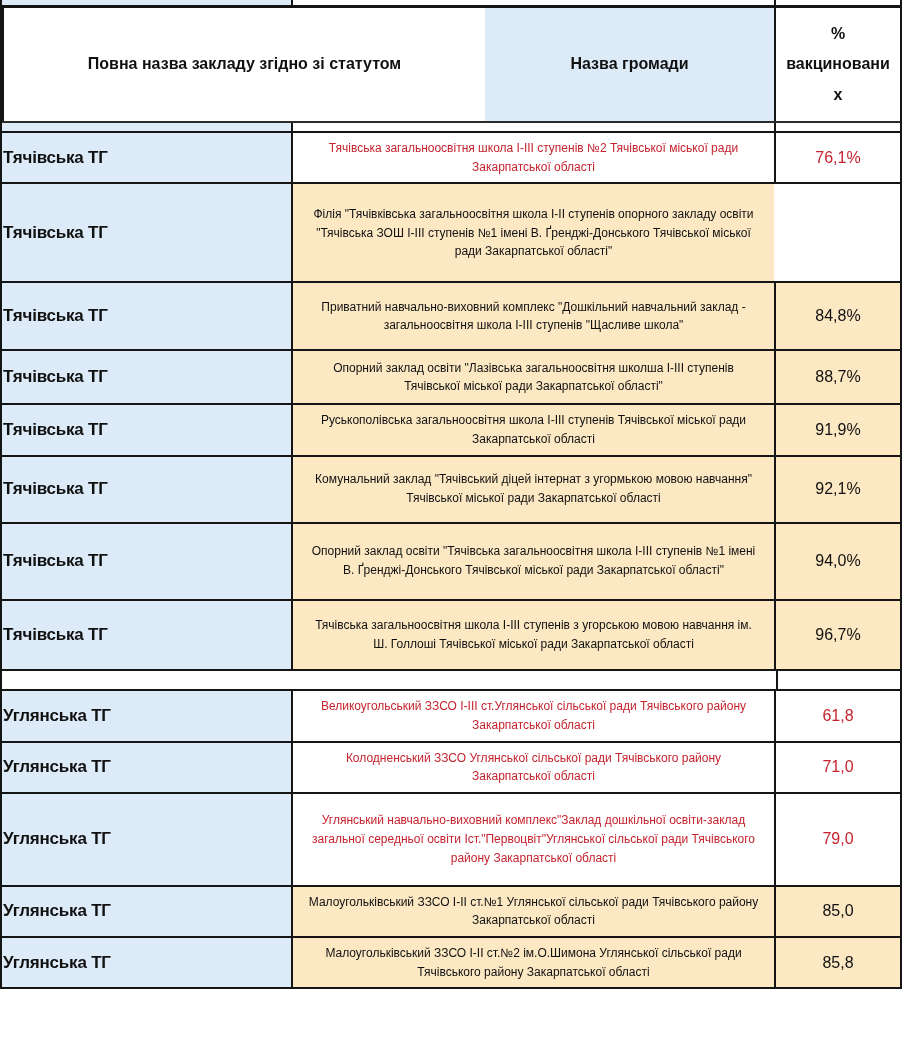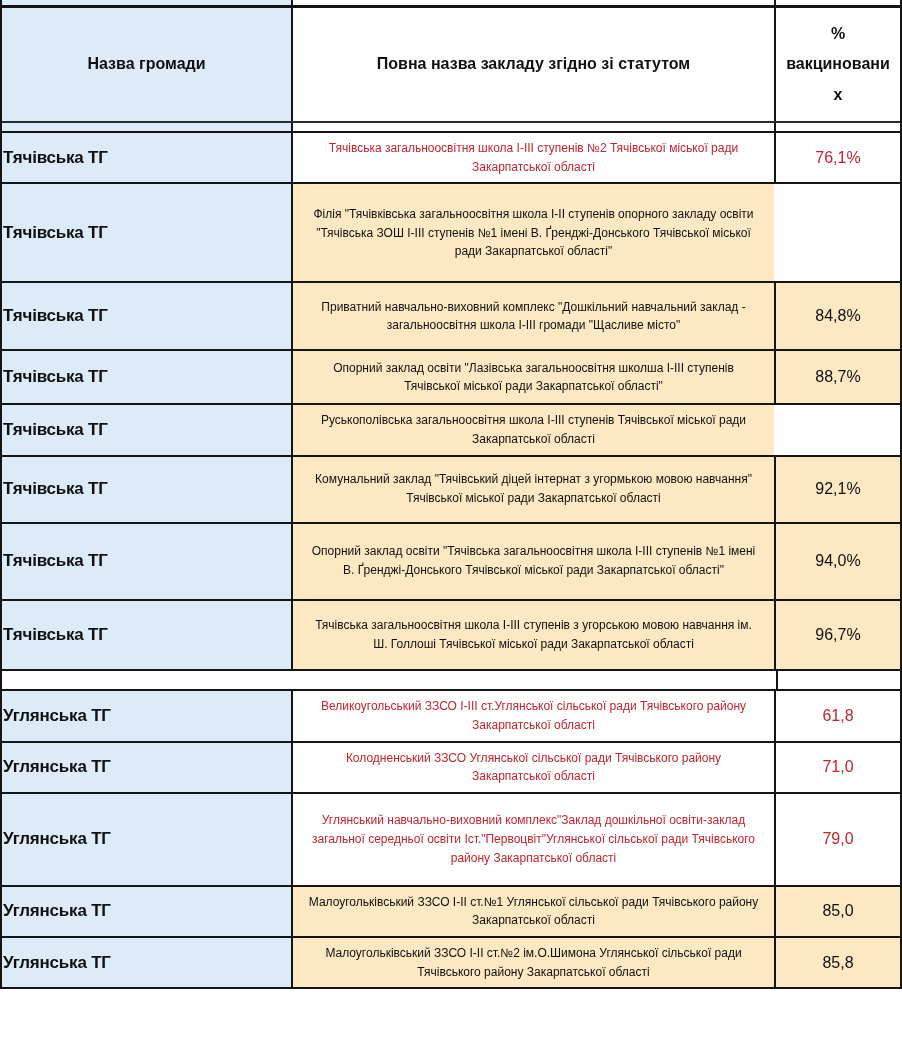"Назва громади" div.cell { order: before "Повна назва закладу згідно зі" -> after "Повна назва закладу згідно зі" }
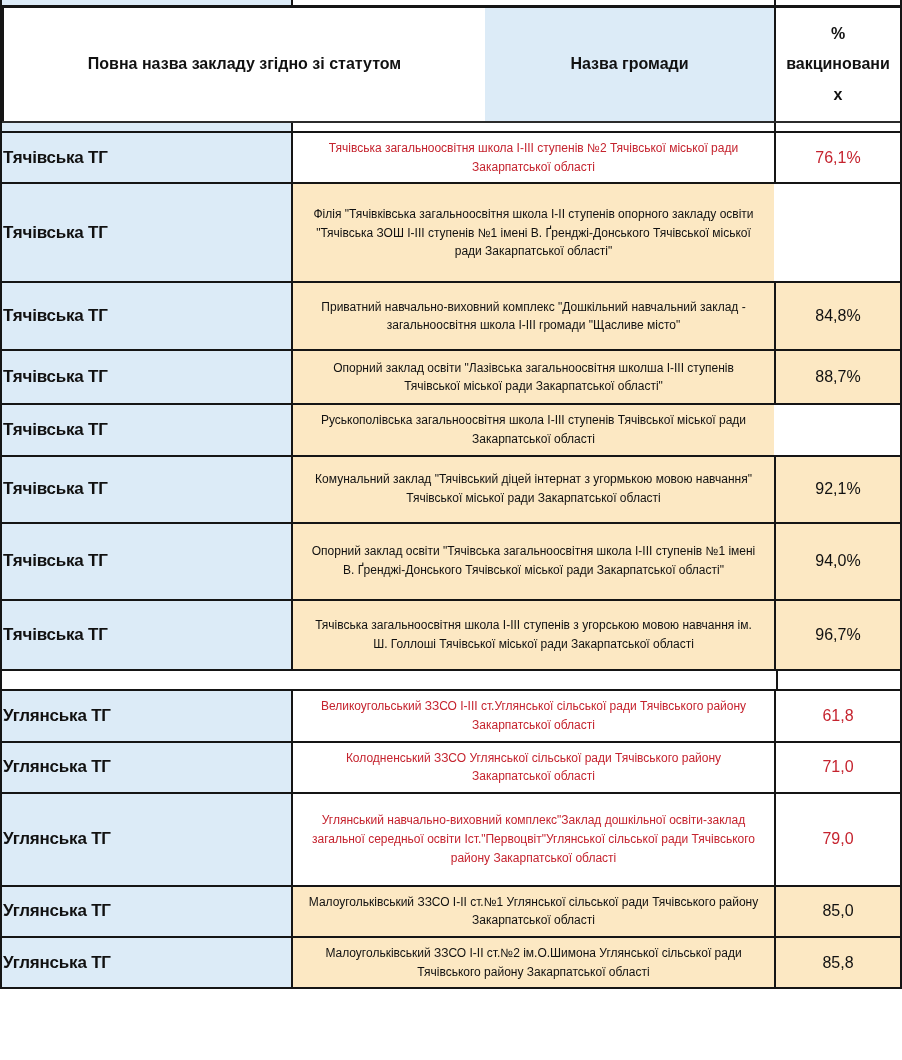"Приватний навчально-виховний комплекс" span { text: громади "Щасливе місто -> ступенів "Щасливе школа }
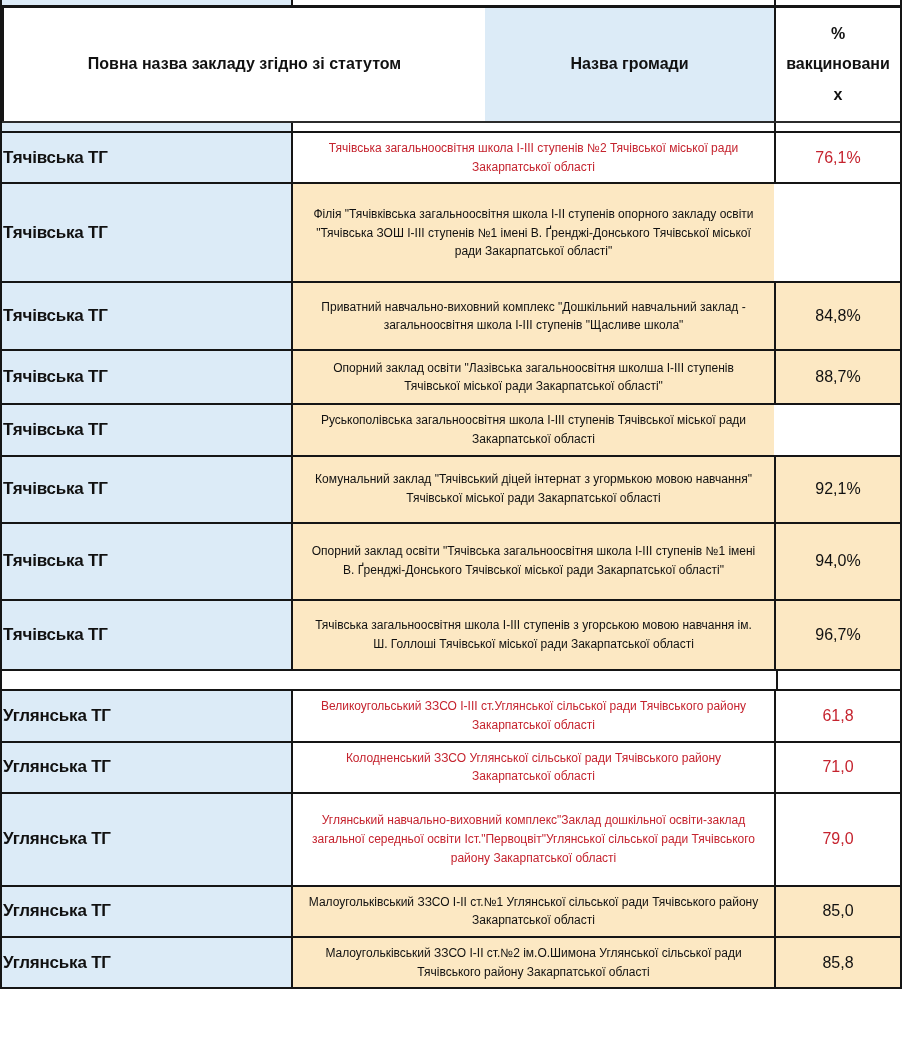"91,9%" div.cell { html: none -> <div> <span>91,9%</span> </div> }
